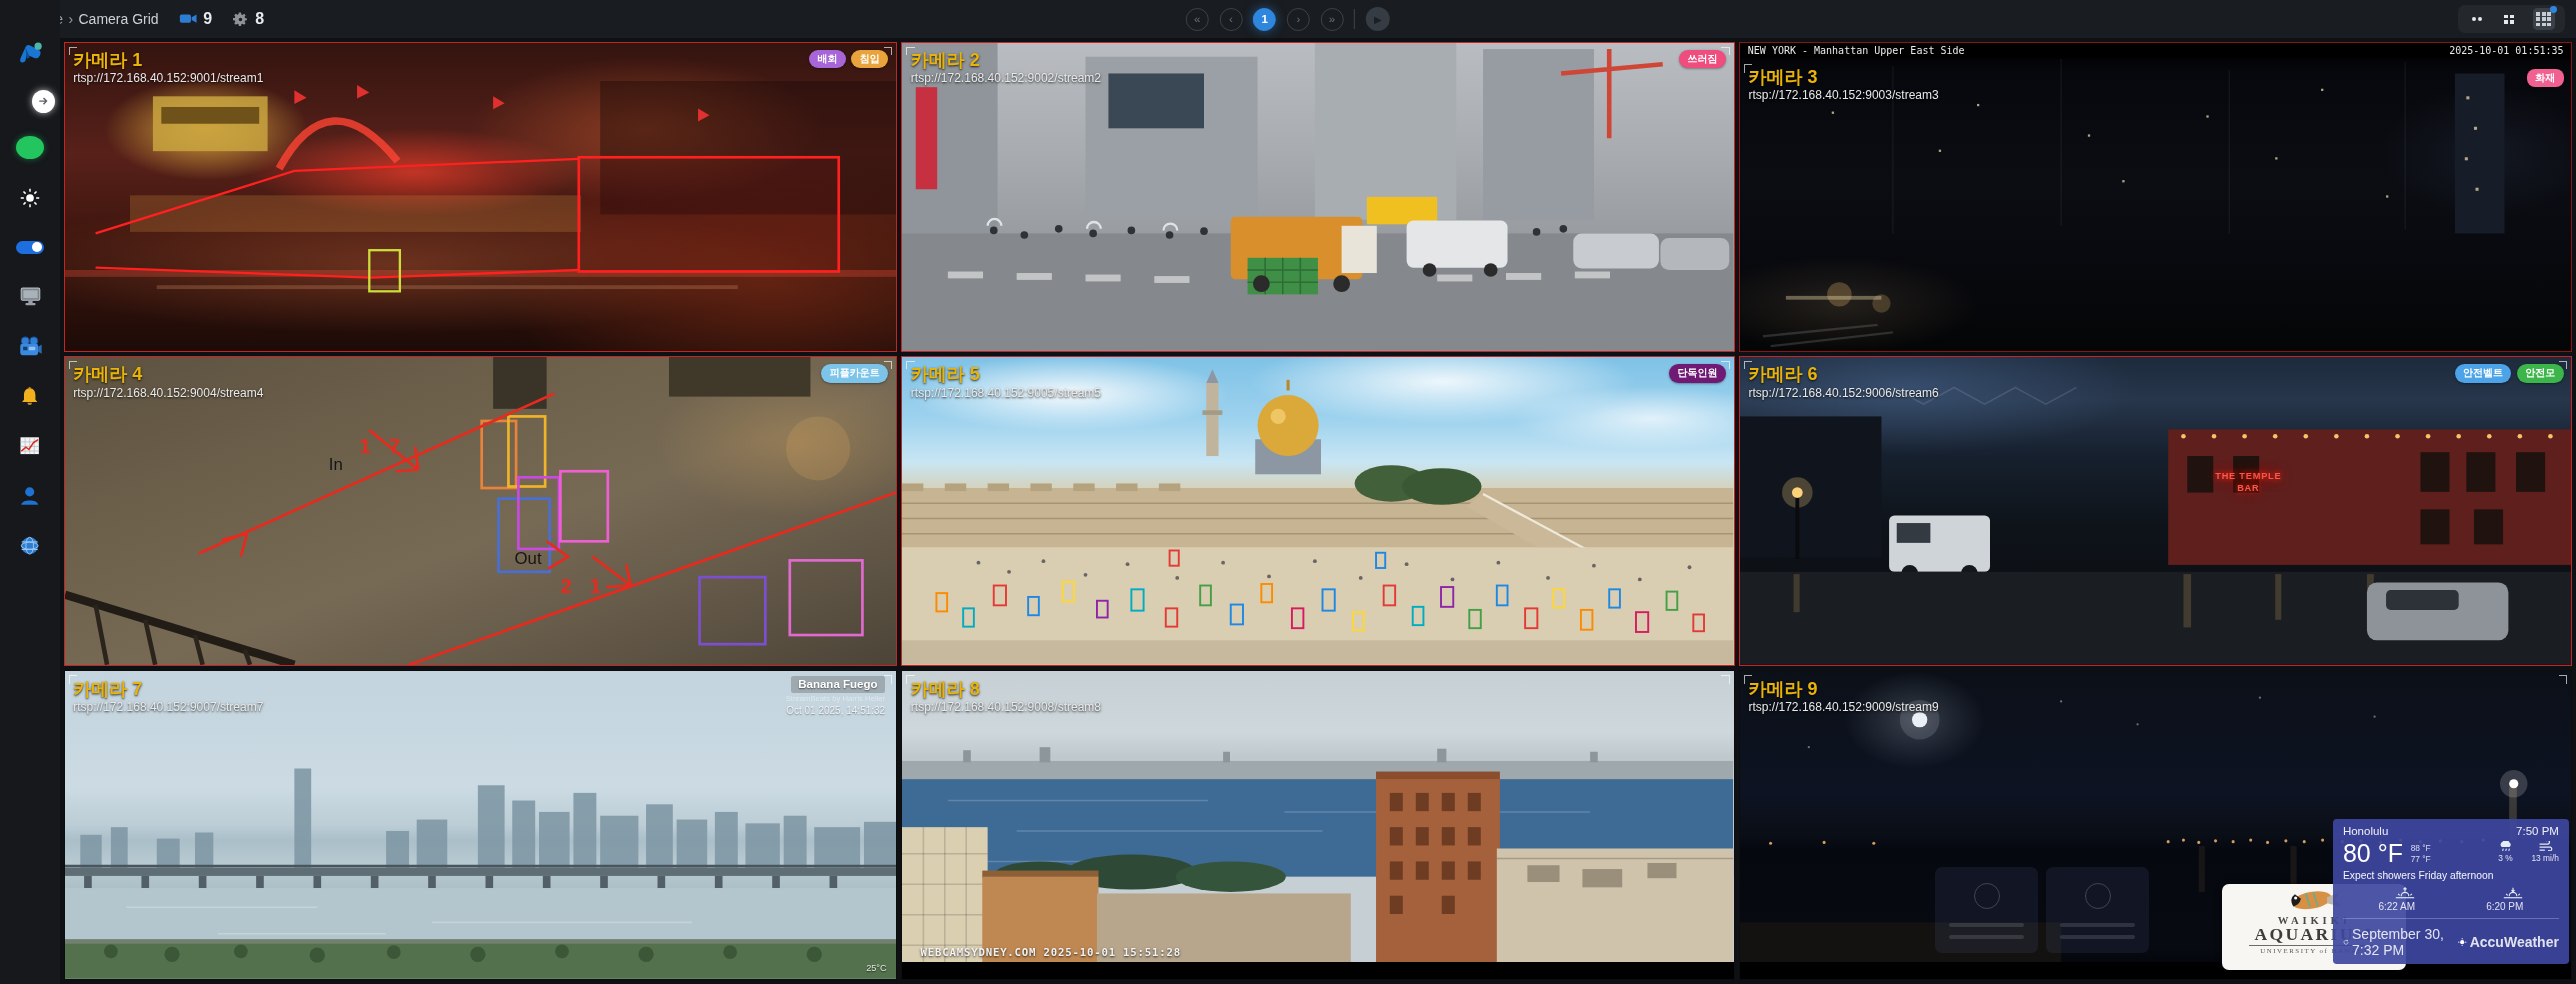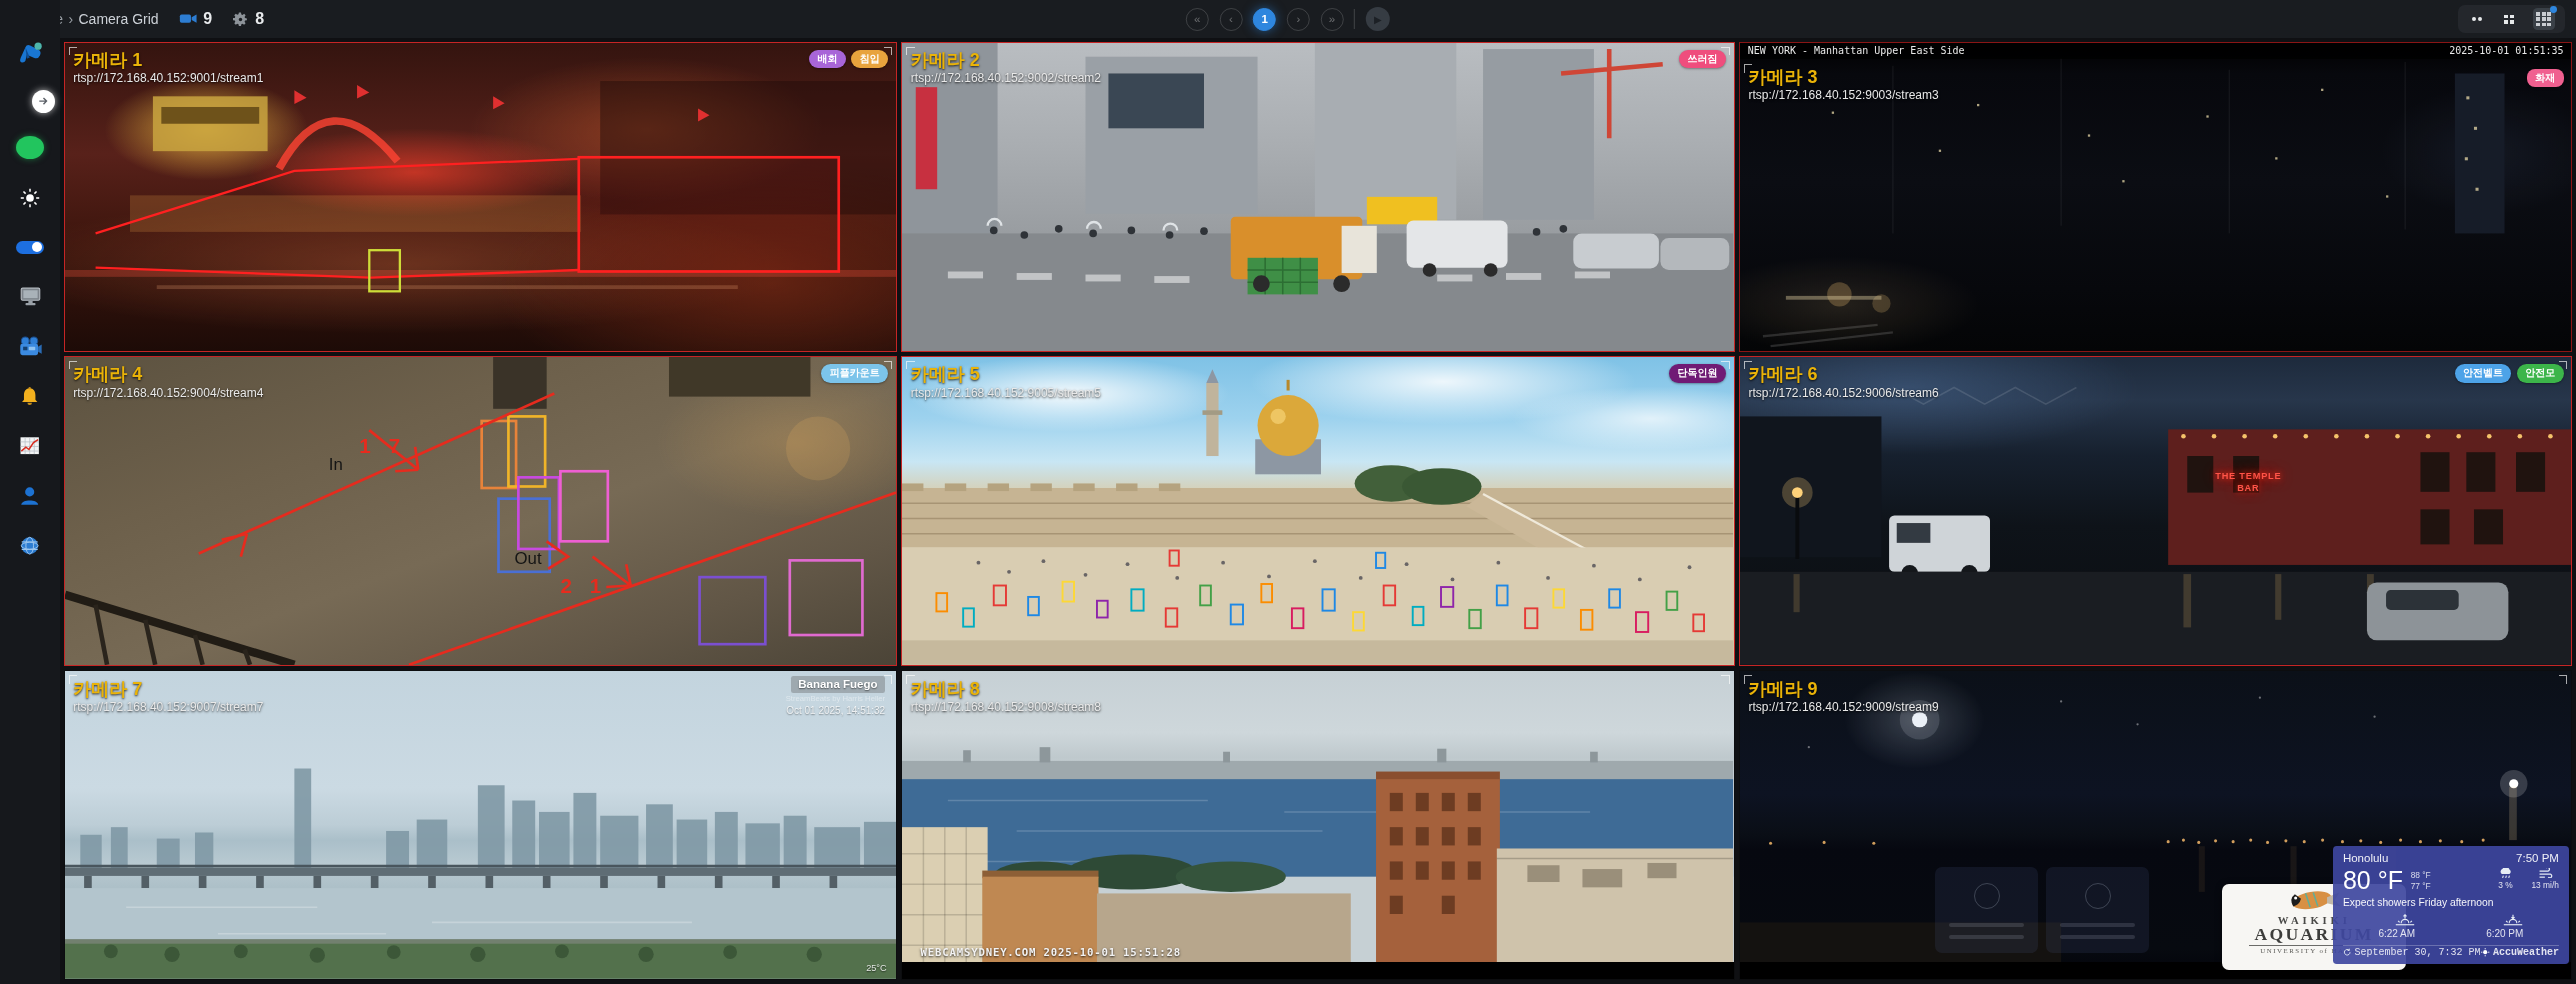"September 30, 7:32 PM" .w-foot { font-family: Liberation Mono, monospace -> none; font-size: 10px -> 14px; padding-top: 1px -> 7px }
